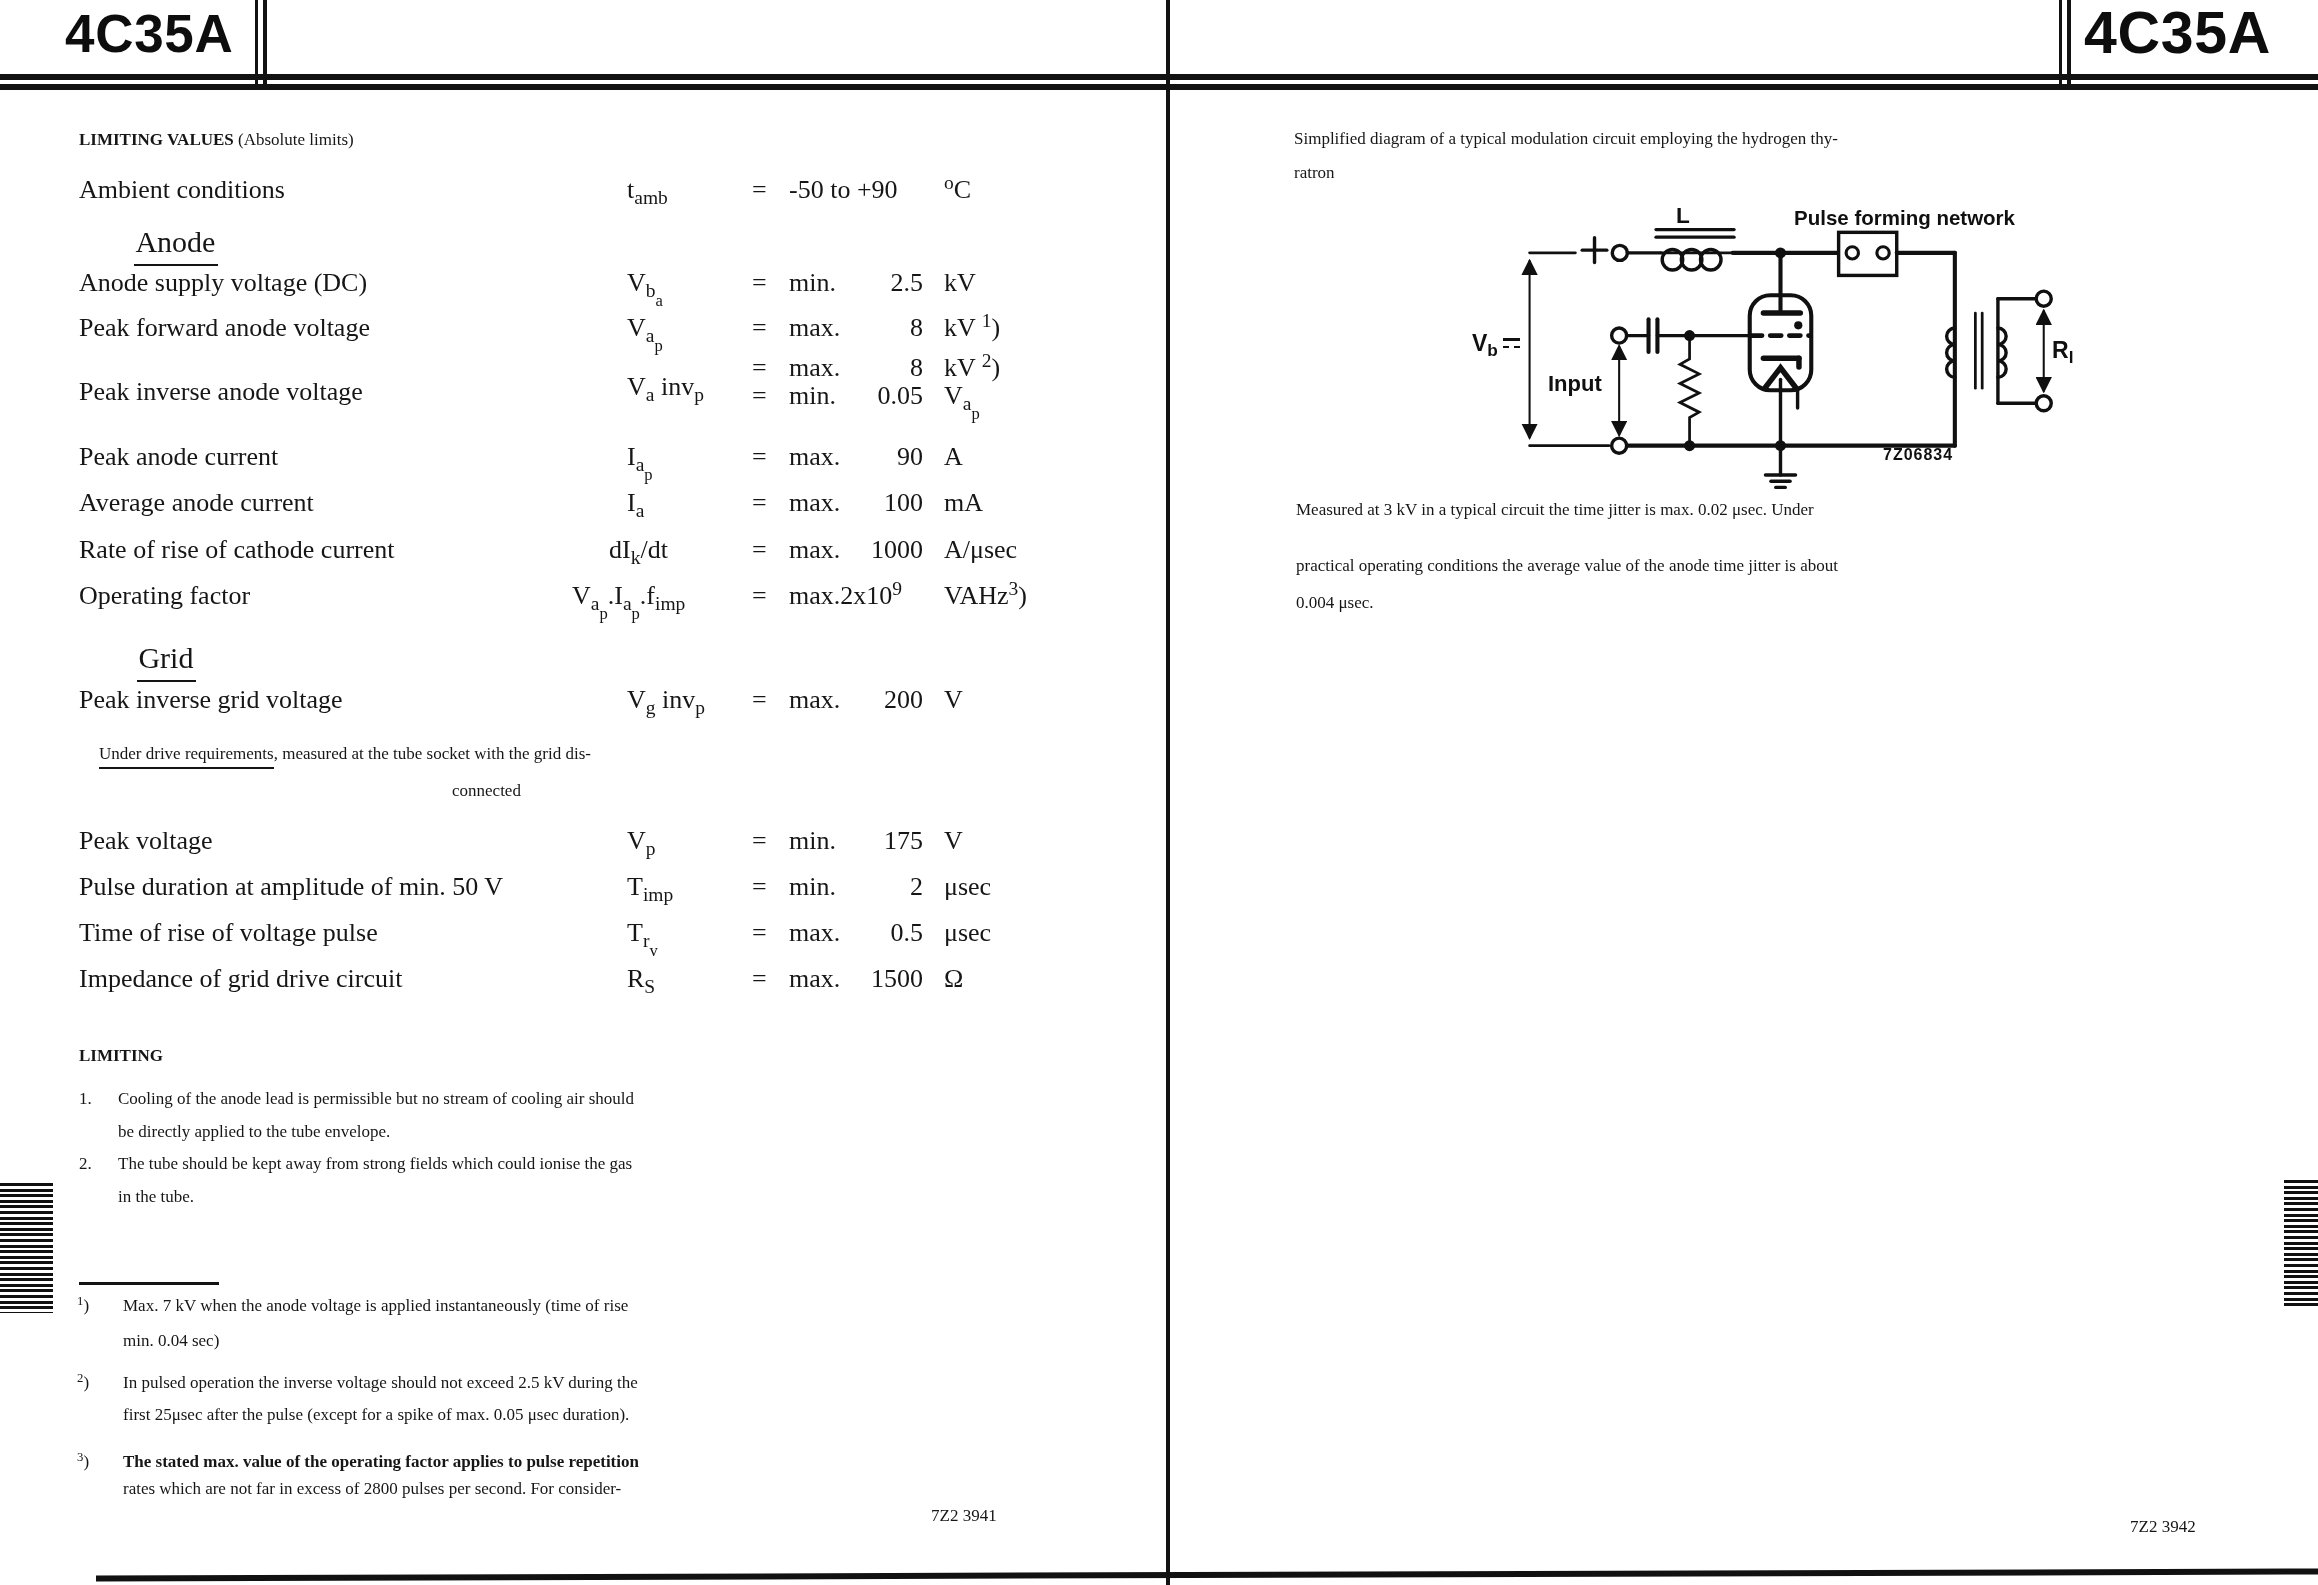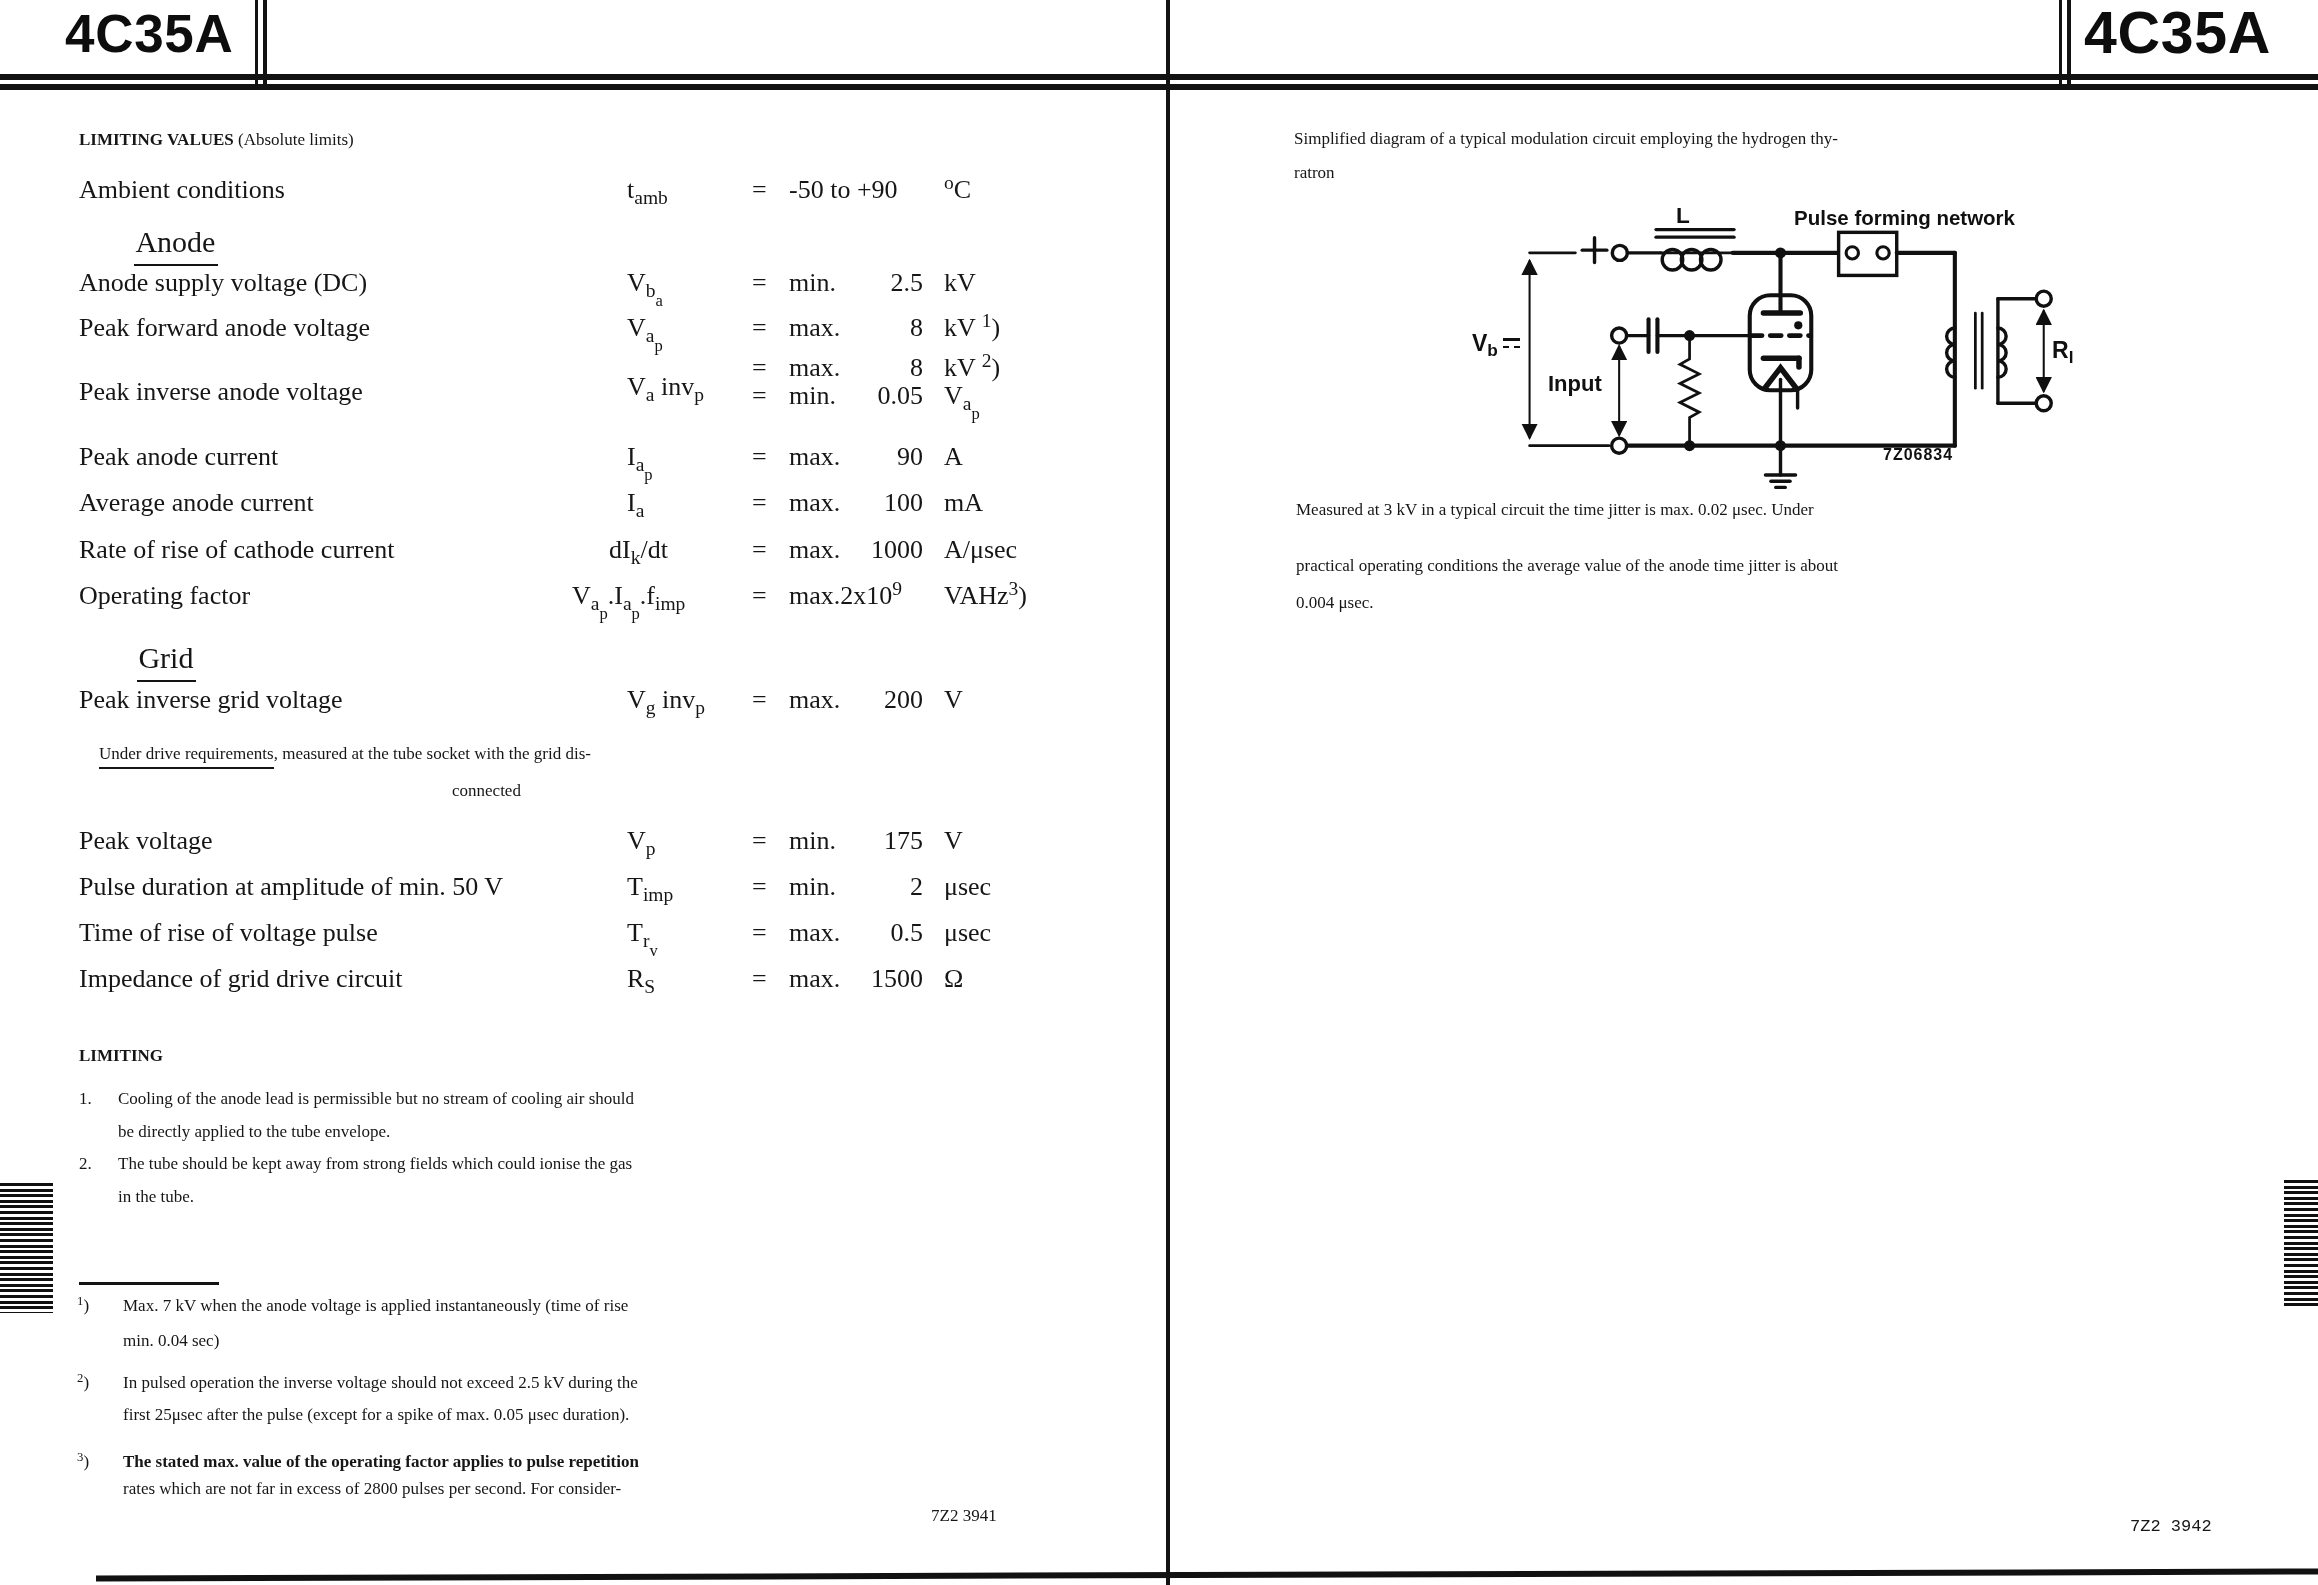"7Z2 3942" div.abs { font-family: Liberation Mono, monospace -> none }
